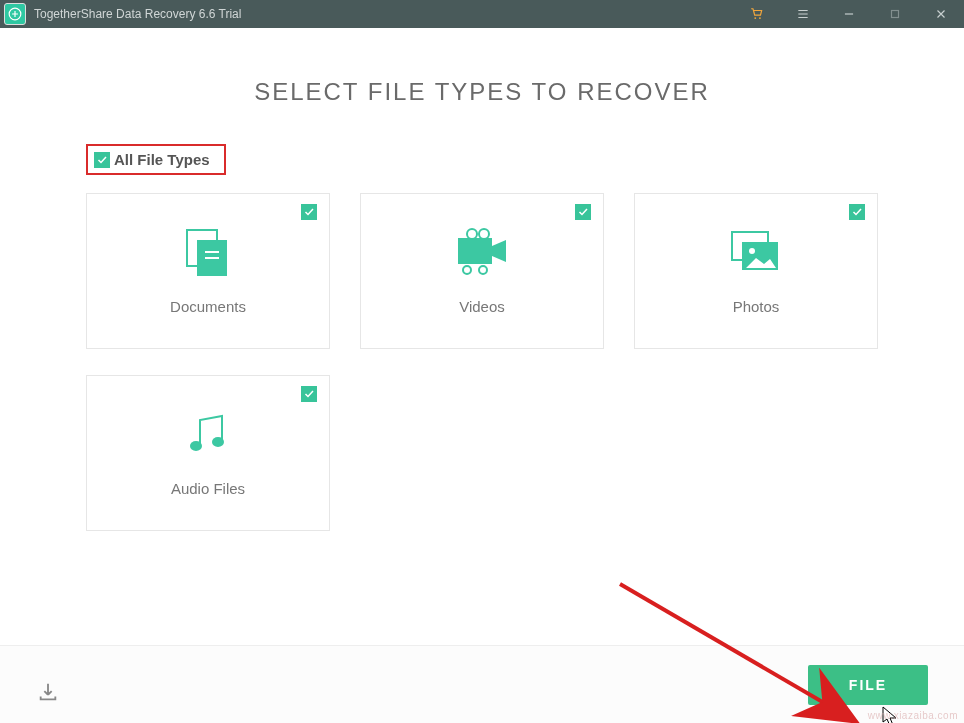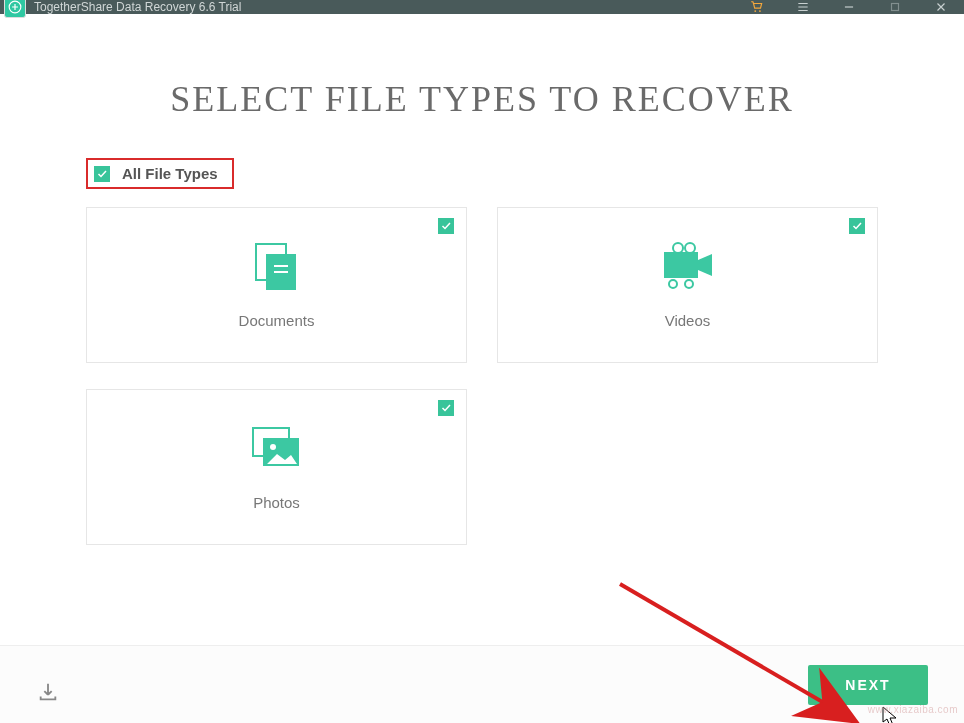"TogetherShare Data Recovery 6.6 Trial" .titlebar { height: 14px -> 28px }
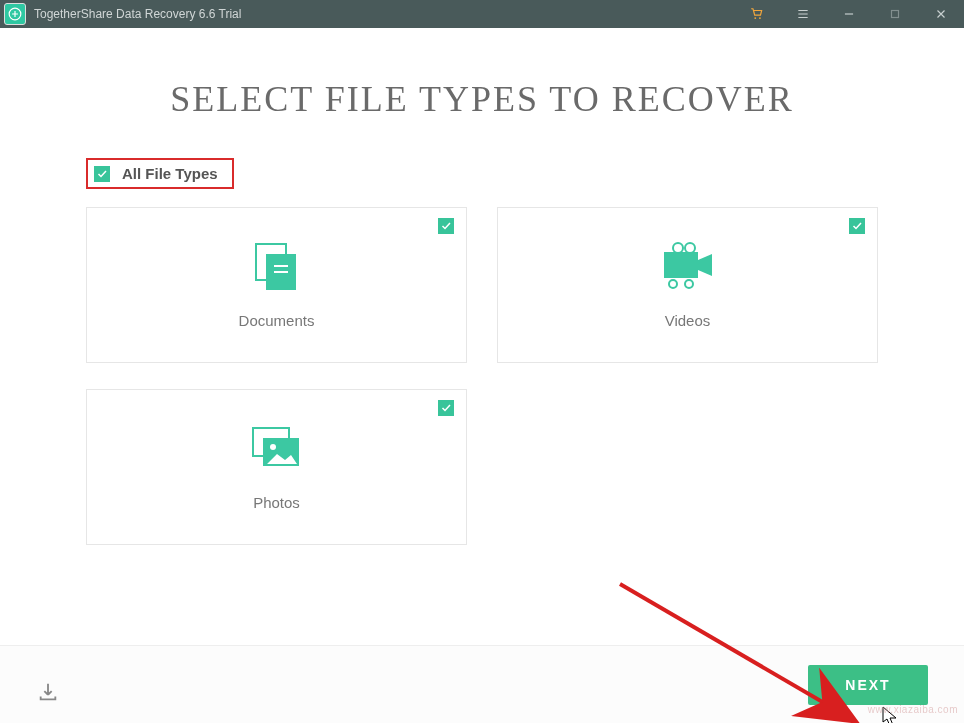"SELECT FILE TYPES TO RECOVER" .heading { font-family: Liberation Serif, serif -> none; font-size: 36px -> 24px }
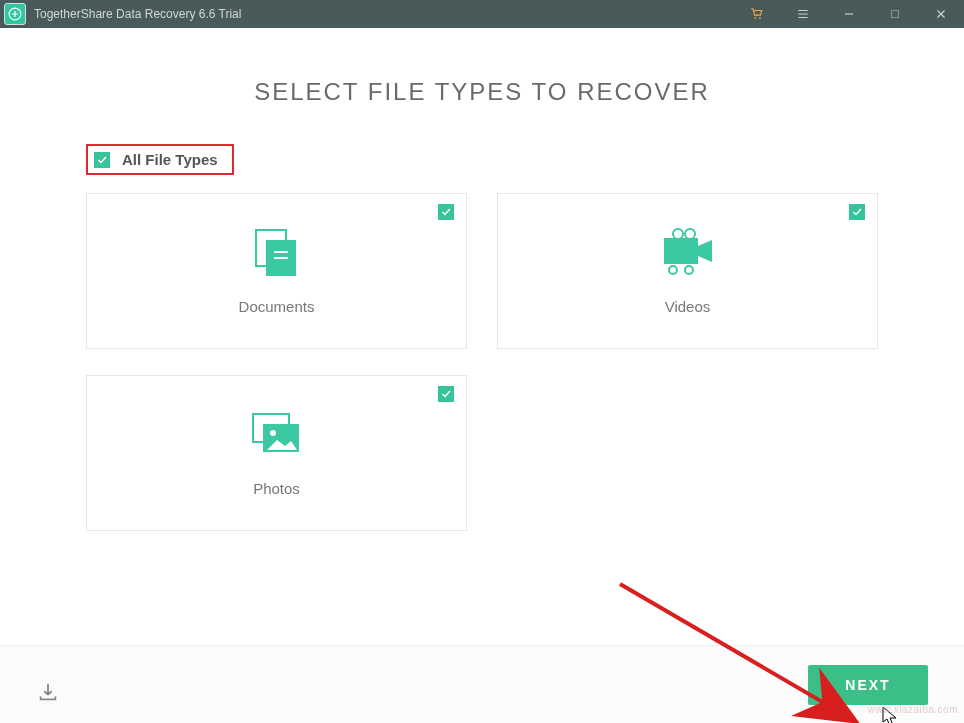"All File Types" .all-row { gap: 12px -> 4px }
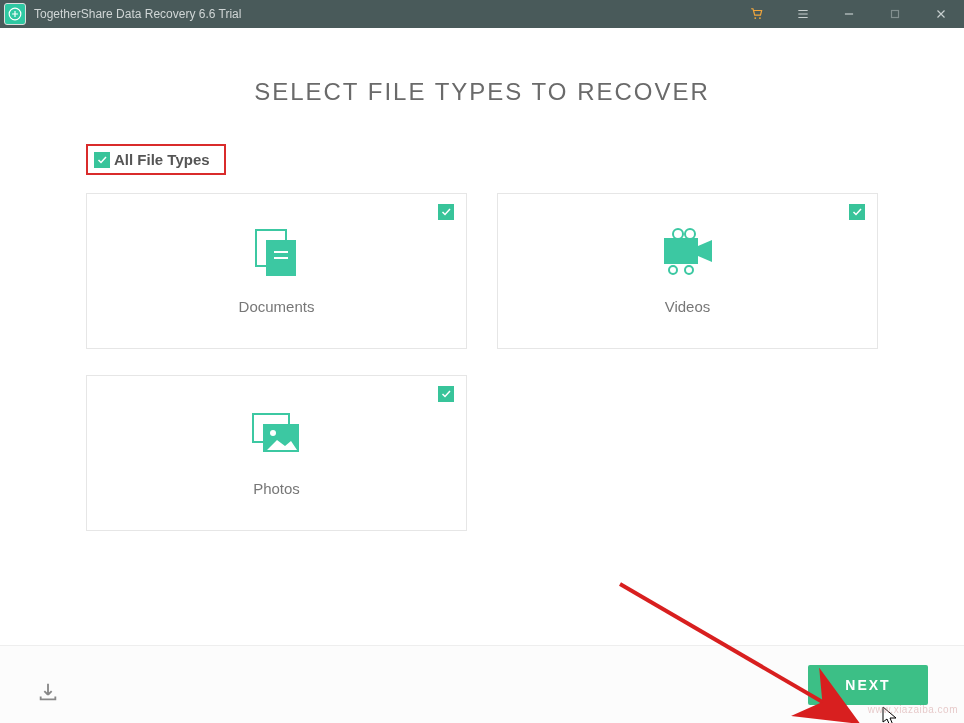"Documents" .grid { grid-template-columns: repeat(2, 1fr) -> repeat(3, 1fr) }
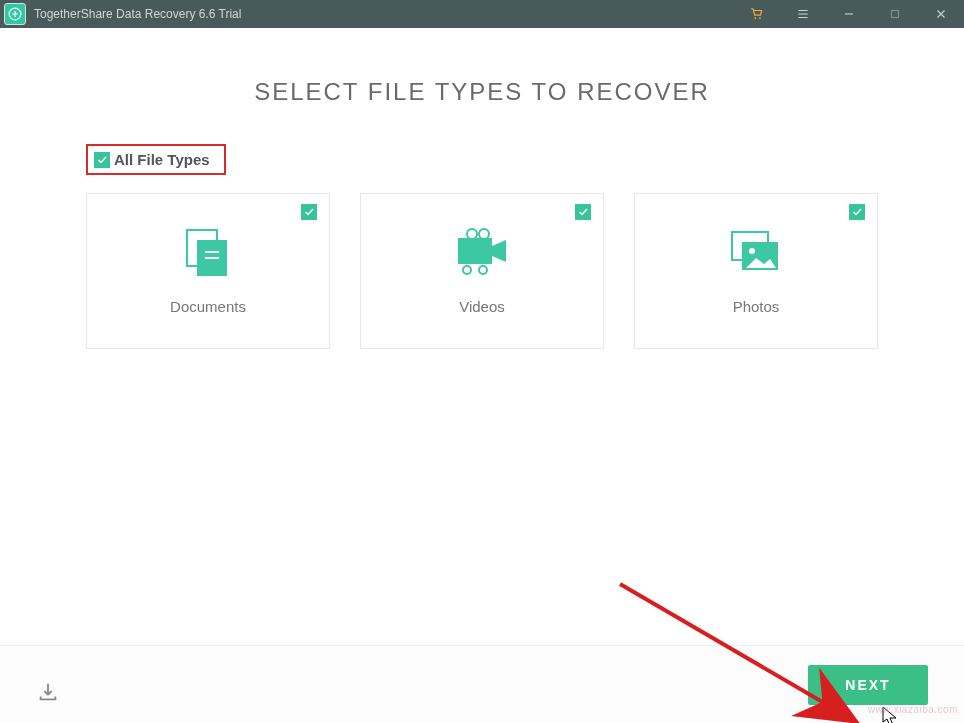"Audio Files" div.card { html: none -> <div> <span> <svg> <path></path> </svg> </span> <span> <svg> <path></path> <ellipse></ellipse> <ellipse></ellipse> </svg> </span> <span>Audio Files</span> </div> }
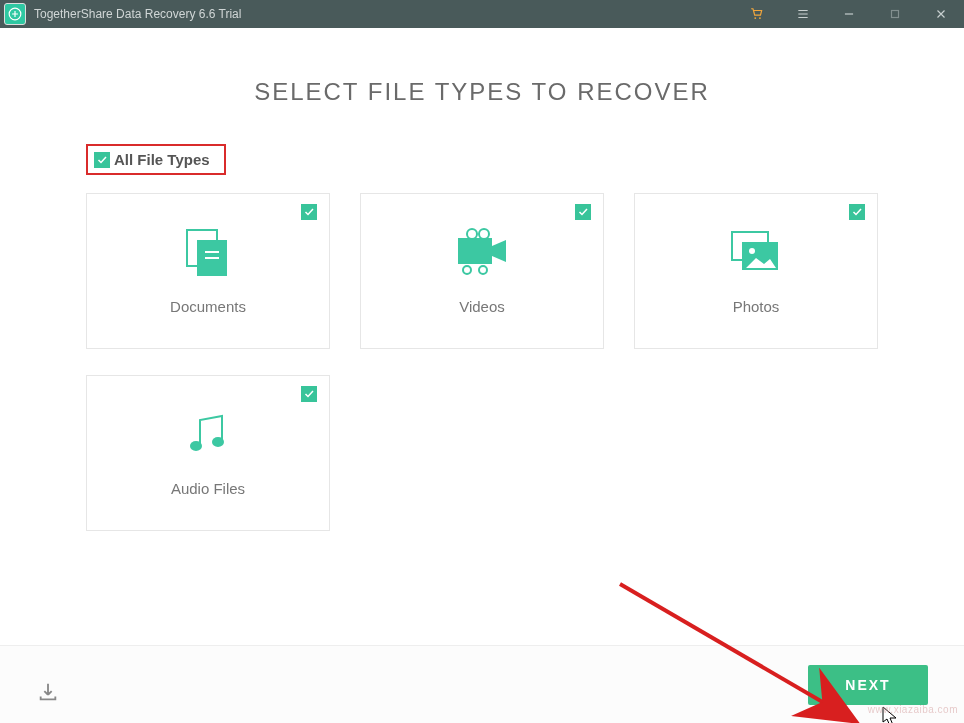"NEXT" div.next-btn { text: NEXT -> FILE }
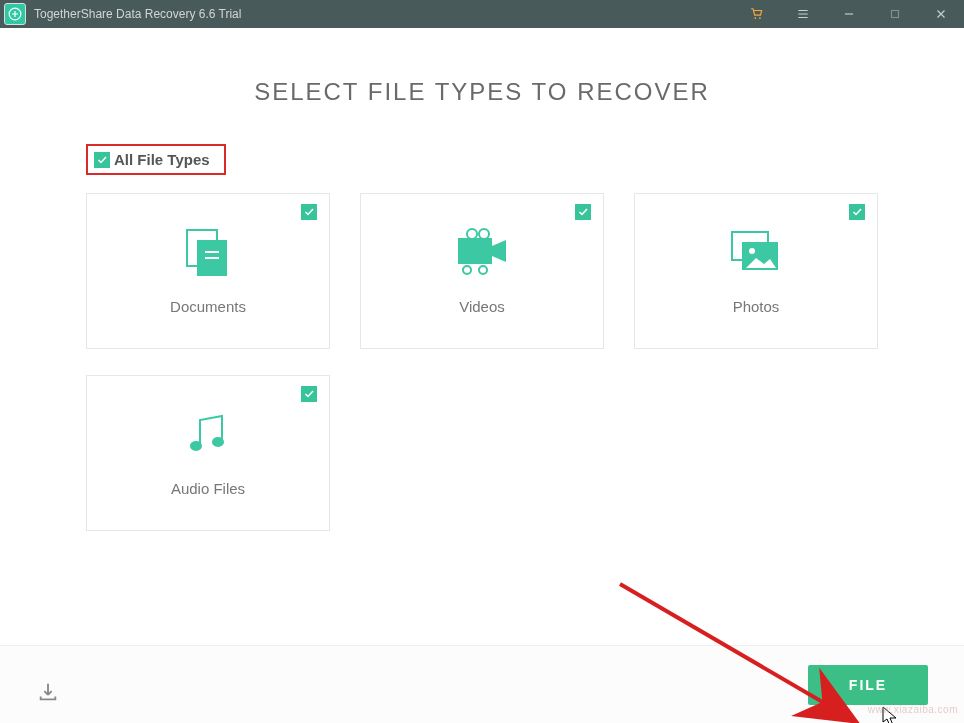"www.xiazaiba.com" .watermark { bottom: 8px -> 2px }
